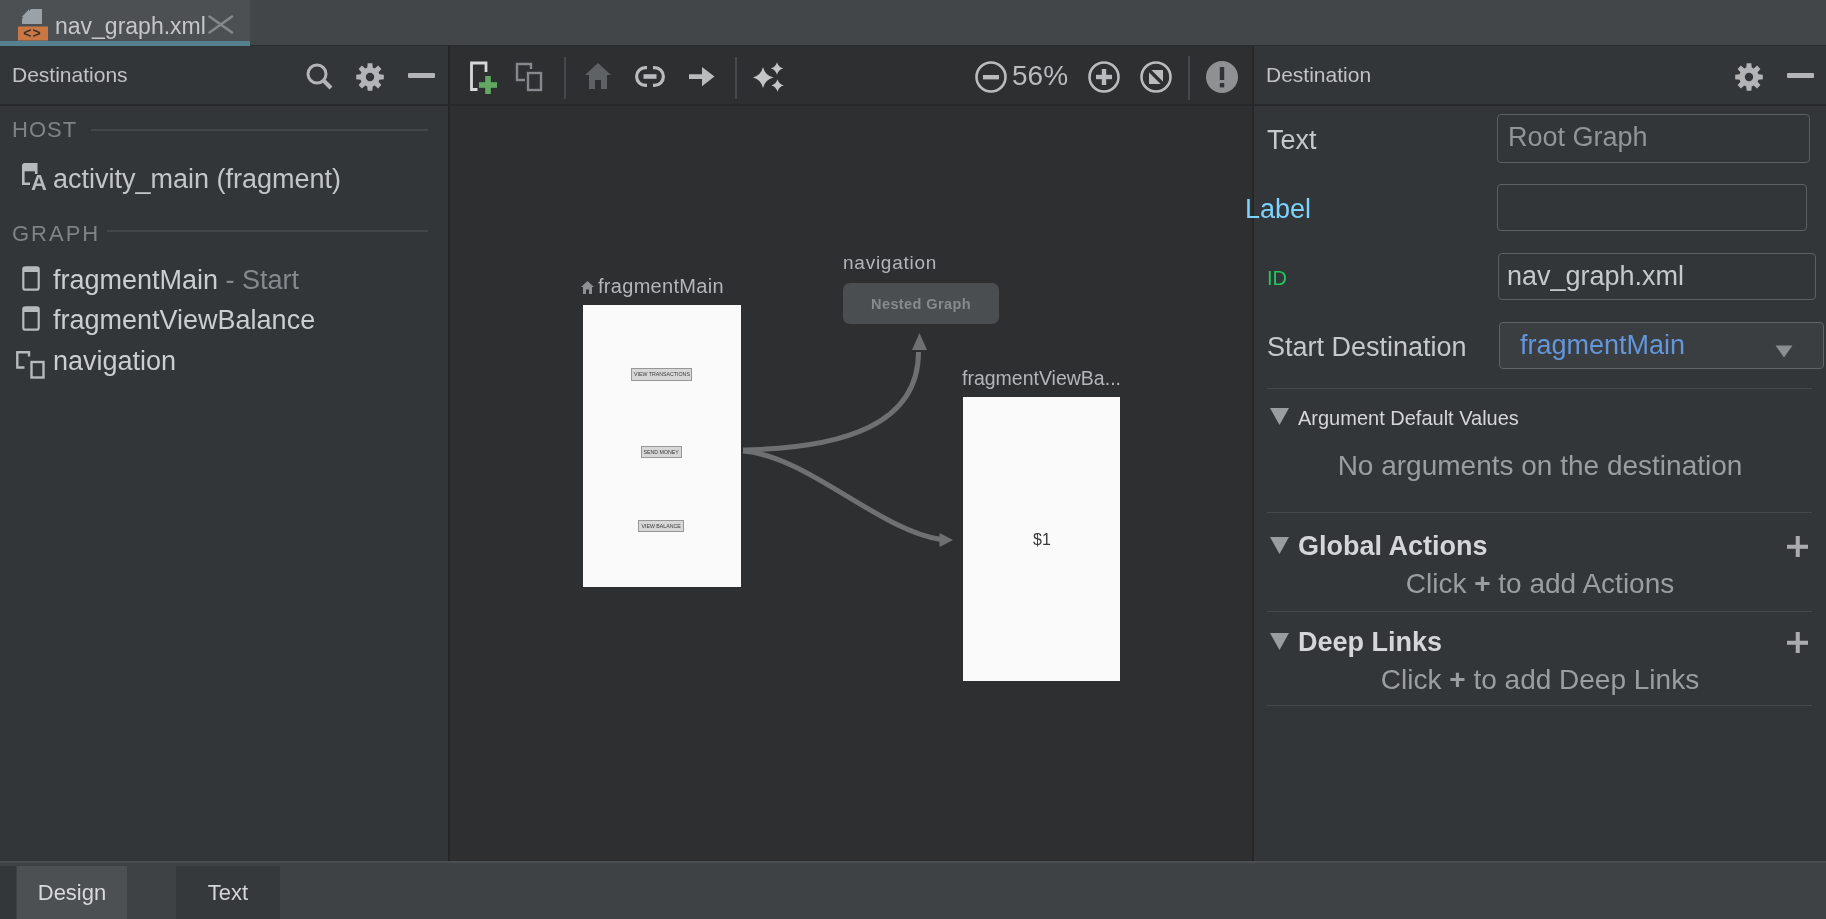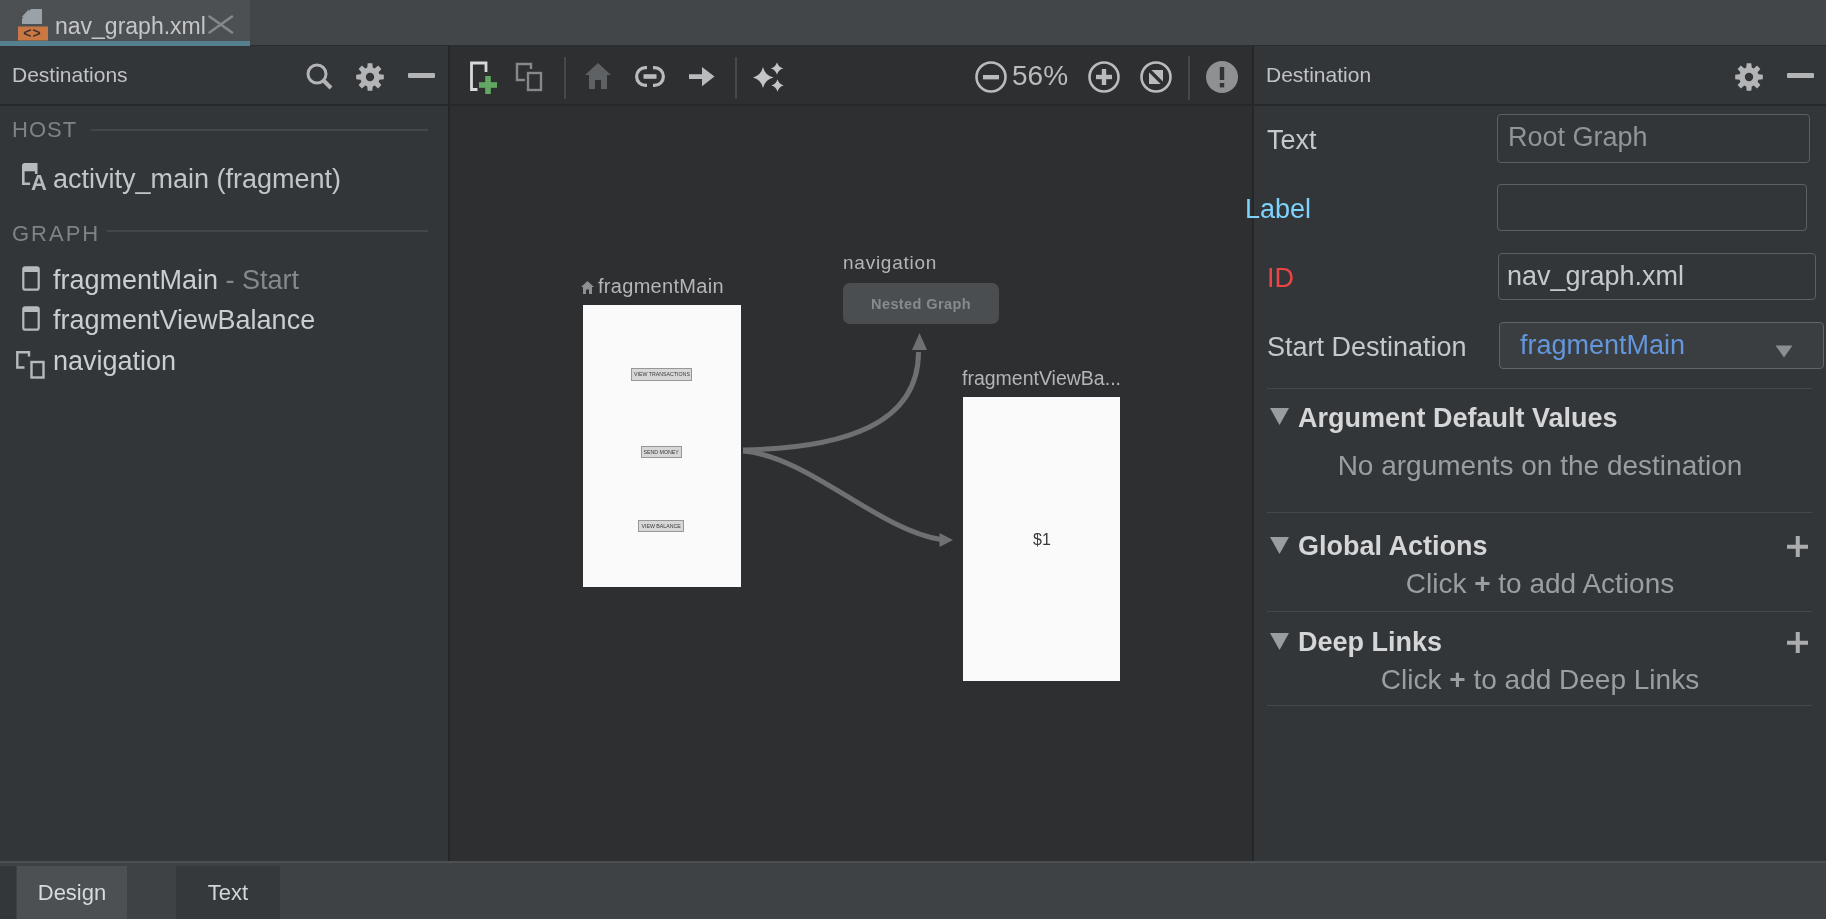"ID" div.abs { color: #ef4444 -> #22c55e; font-size: 27px -> 20px }
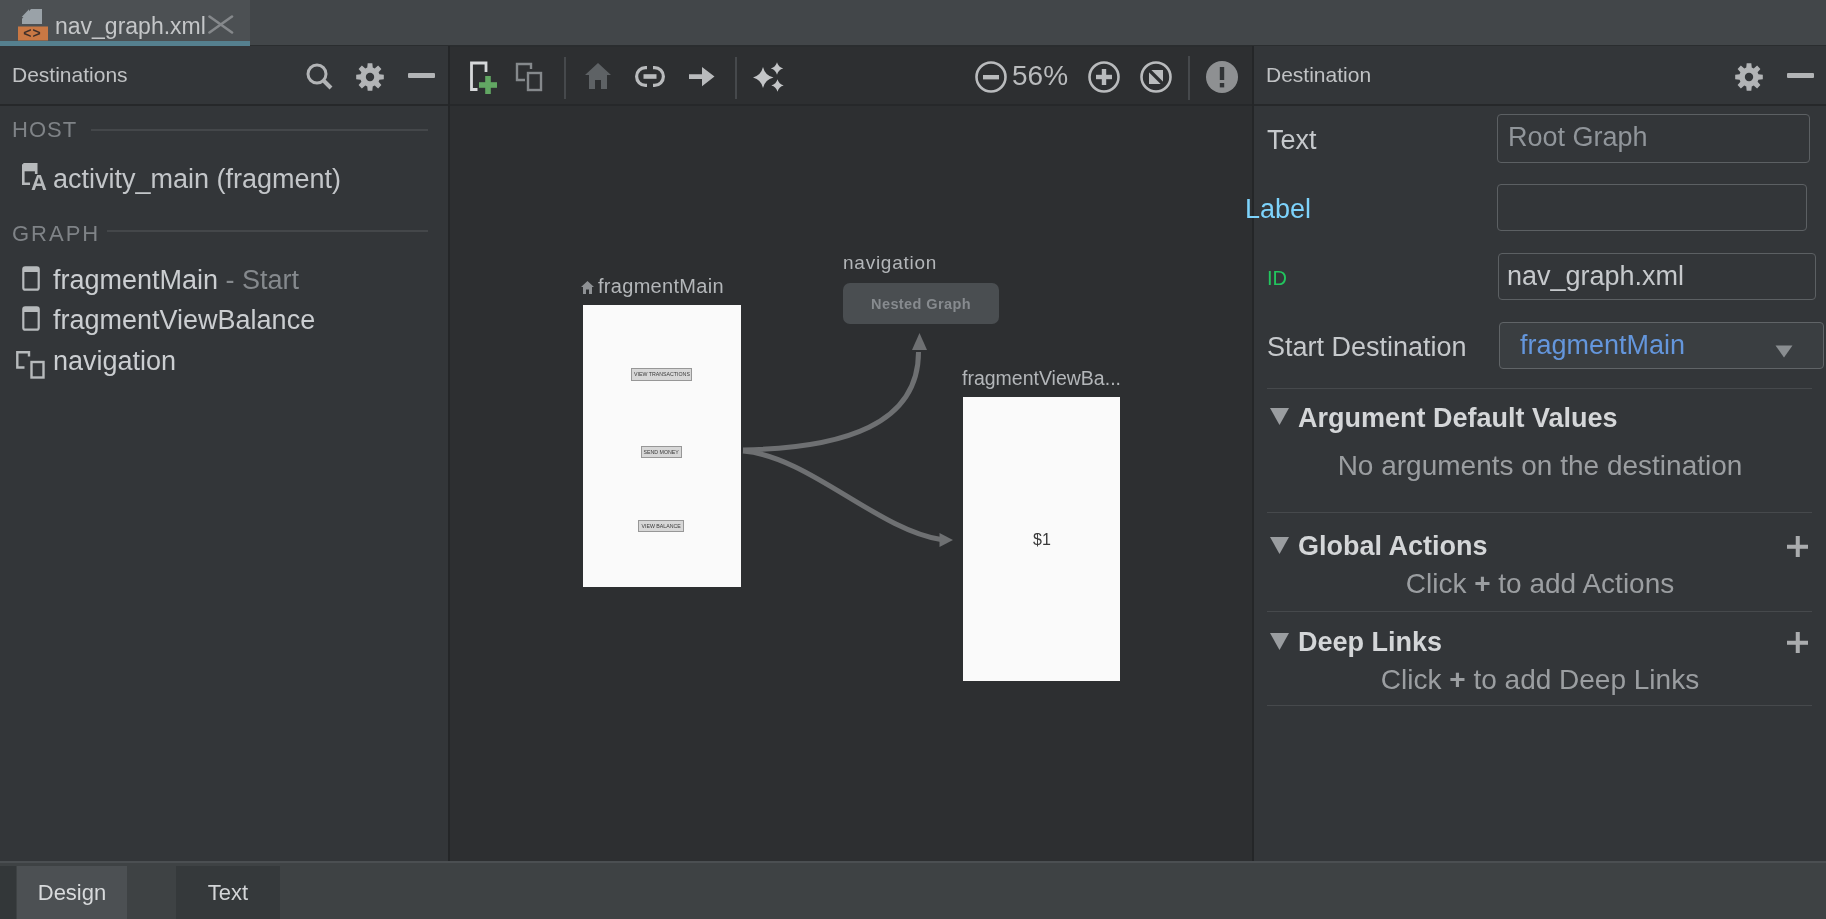"Argument Default Values" div.abs { font-size: 27px -> 20px; font-weight: bold -> normal }
